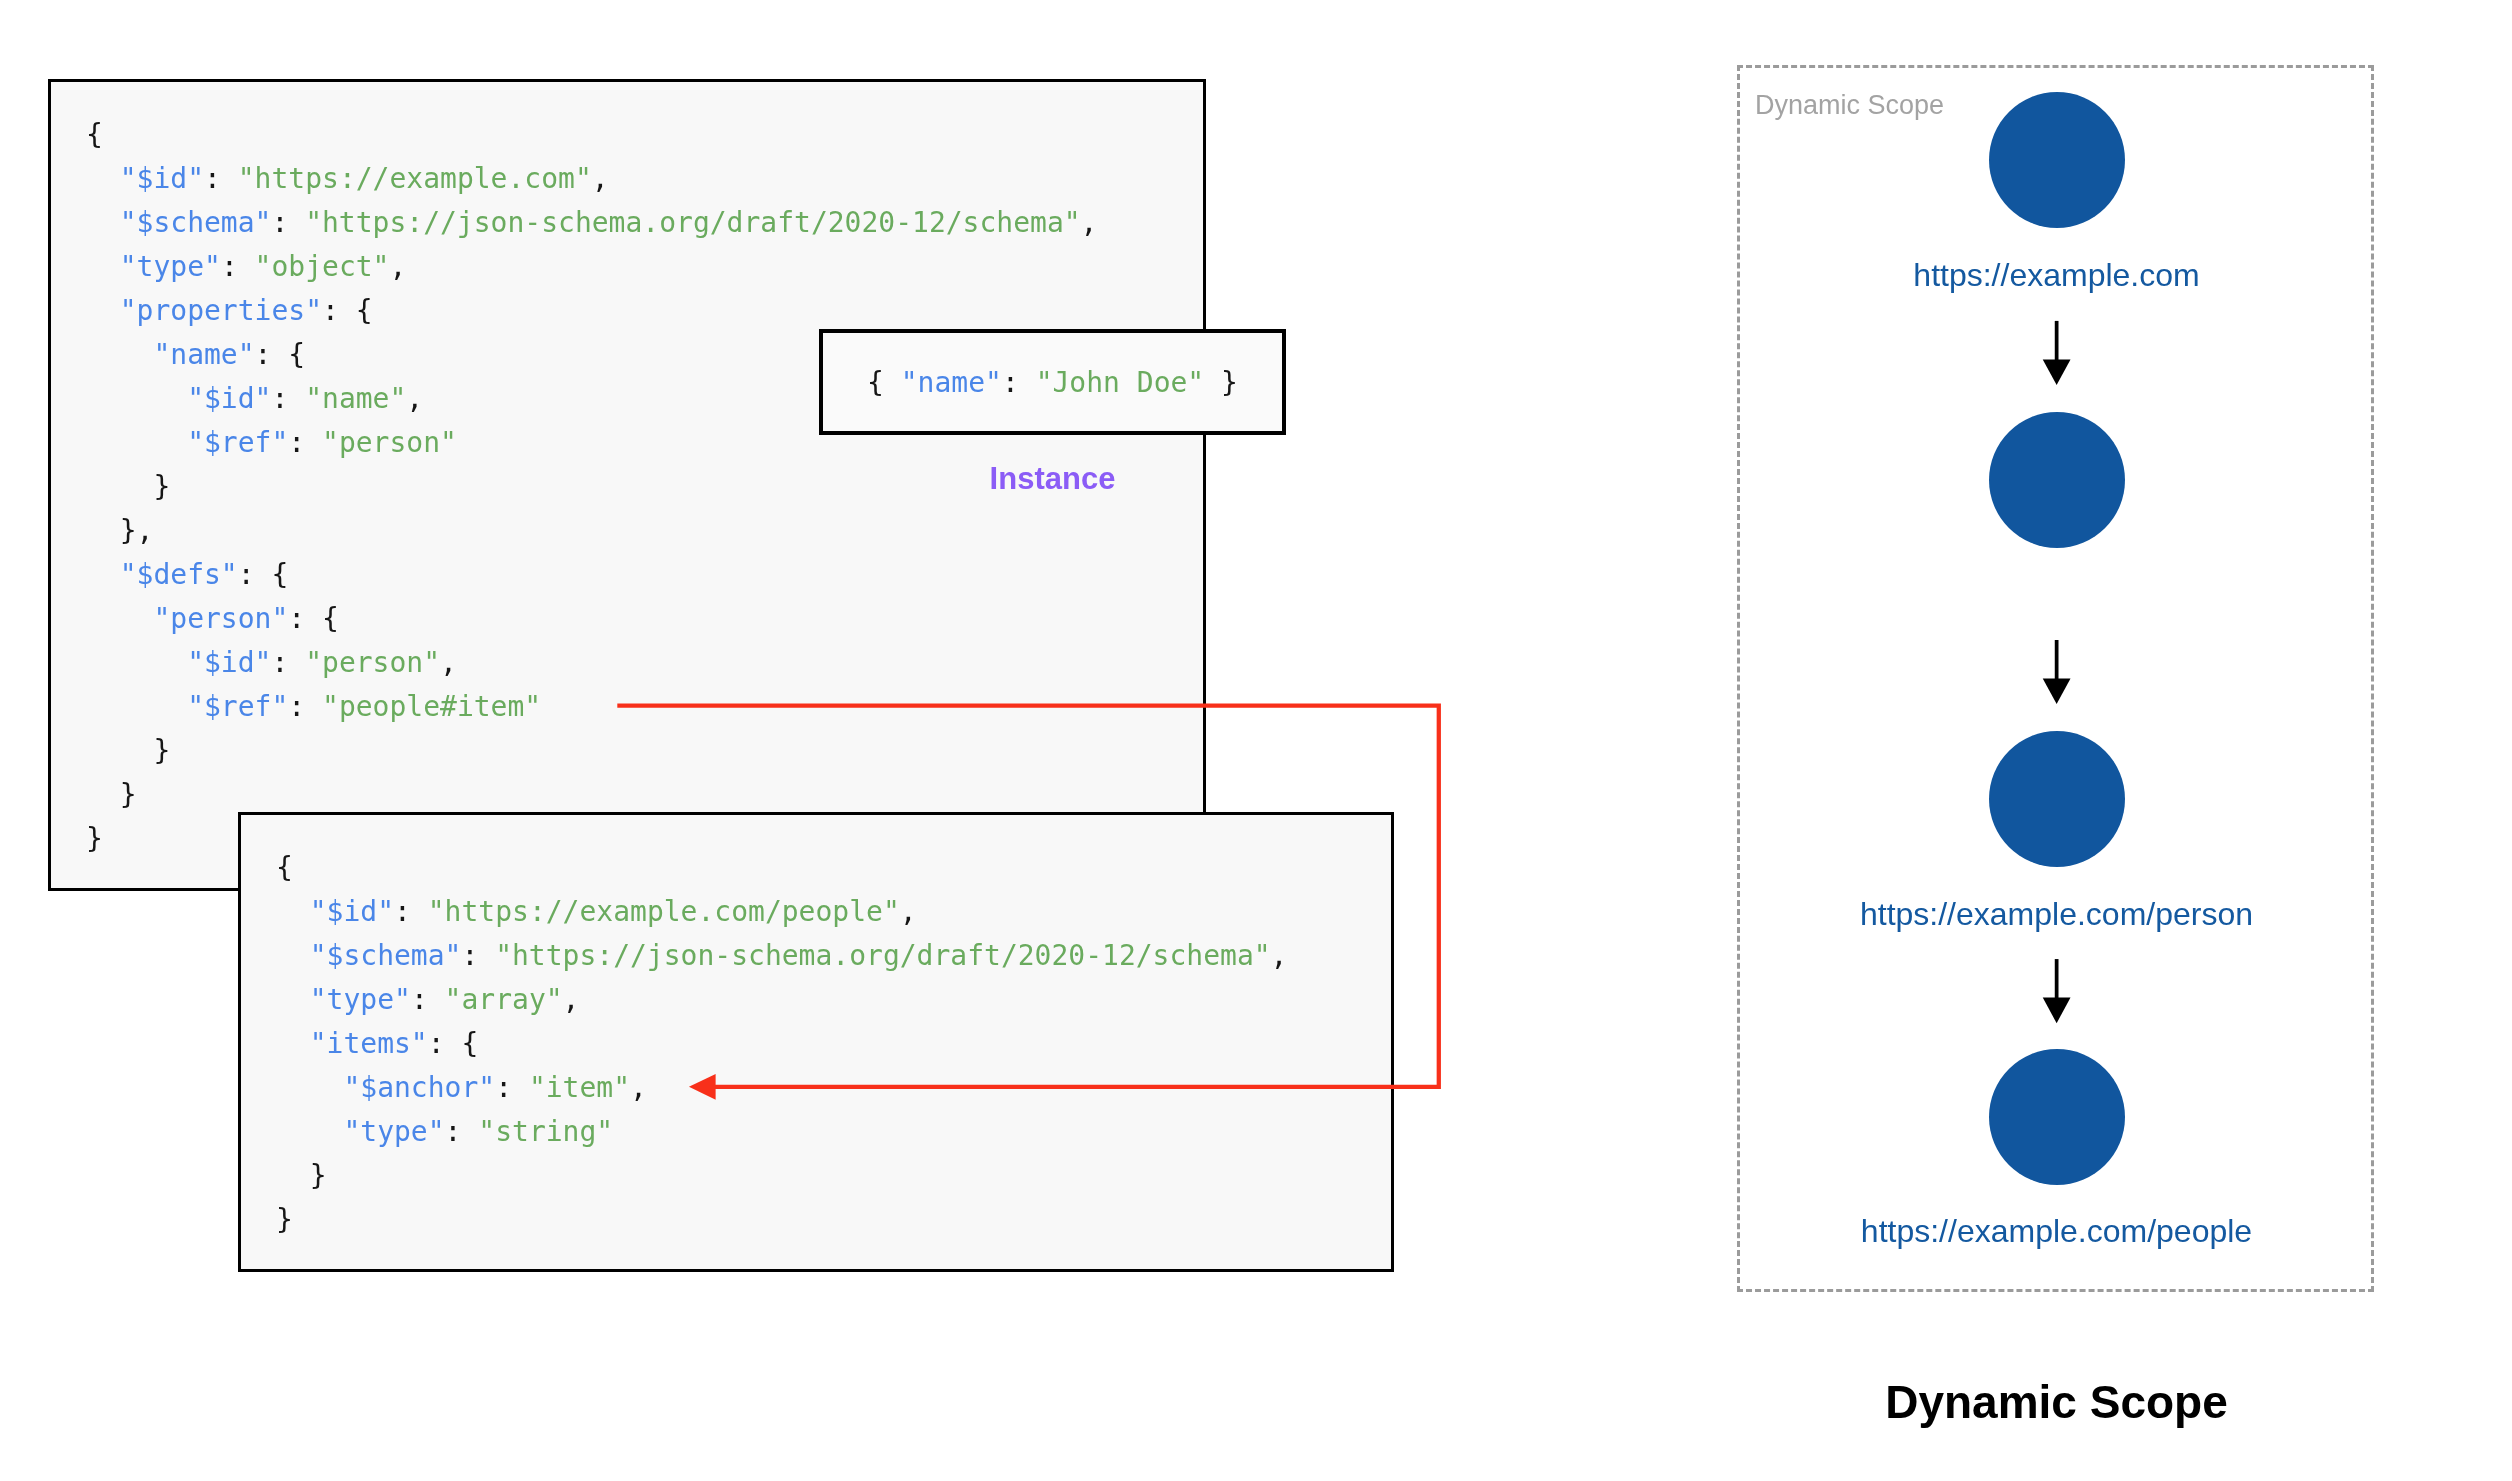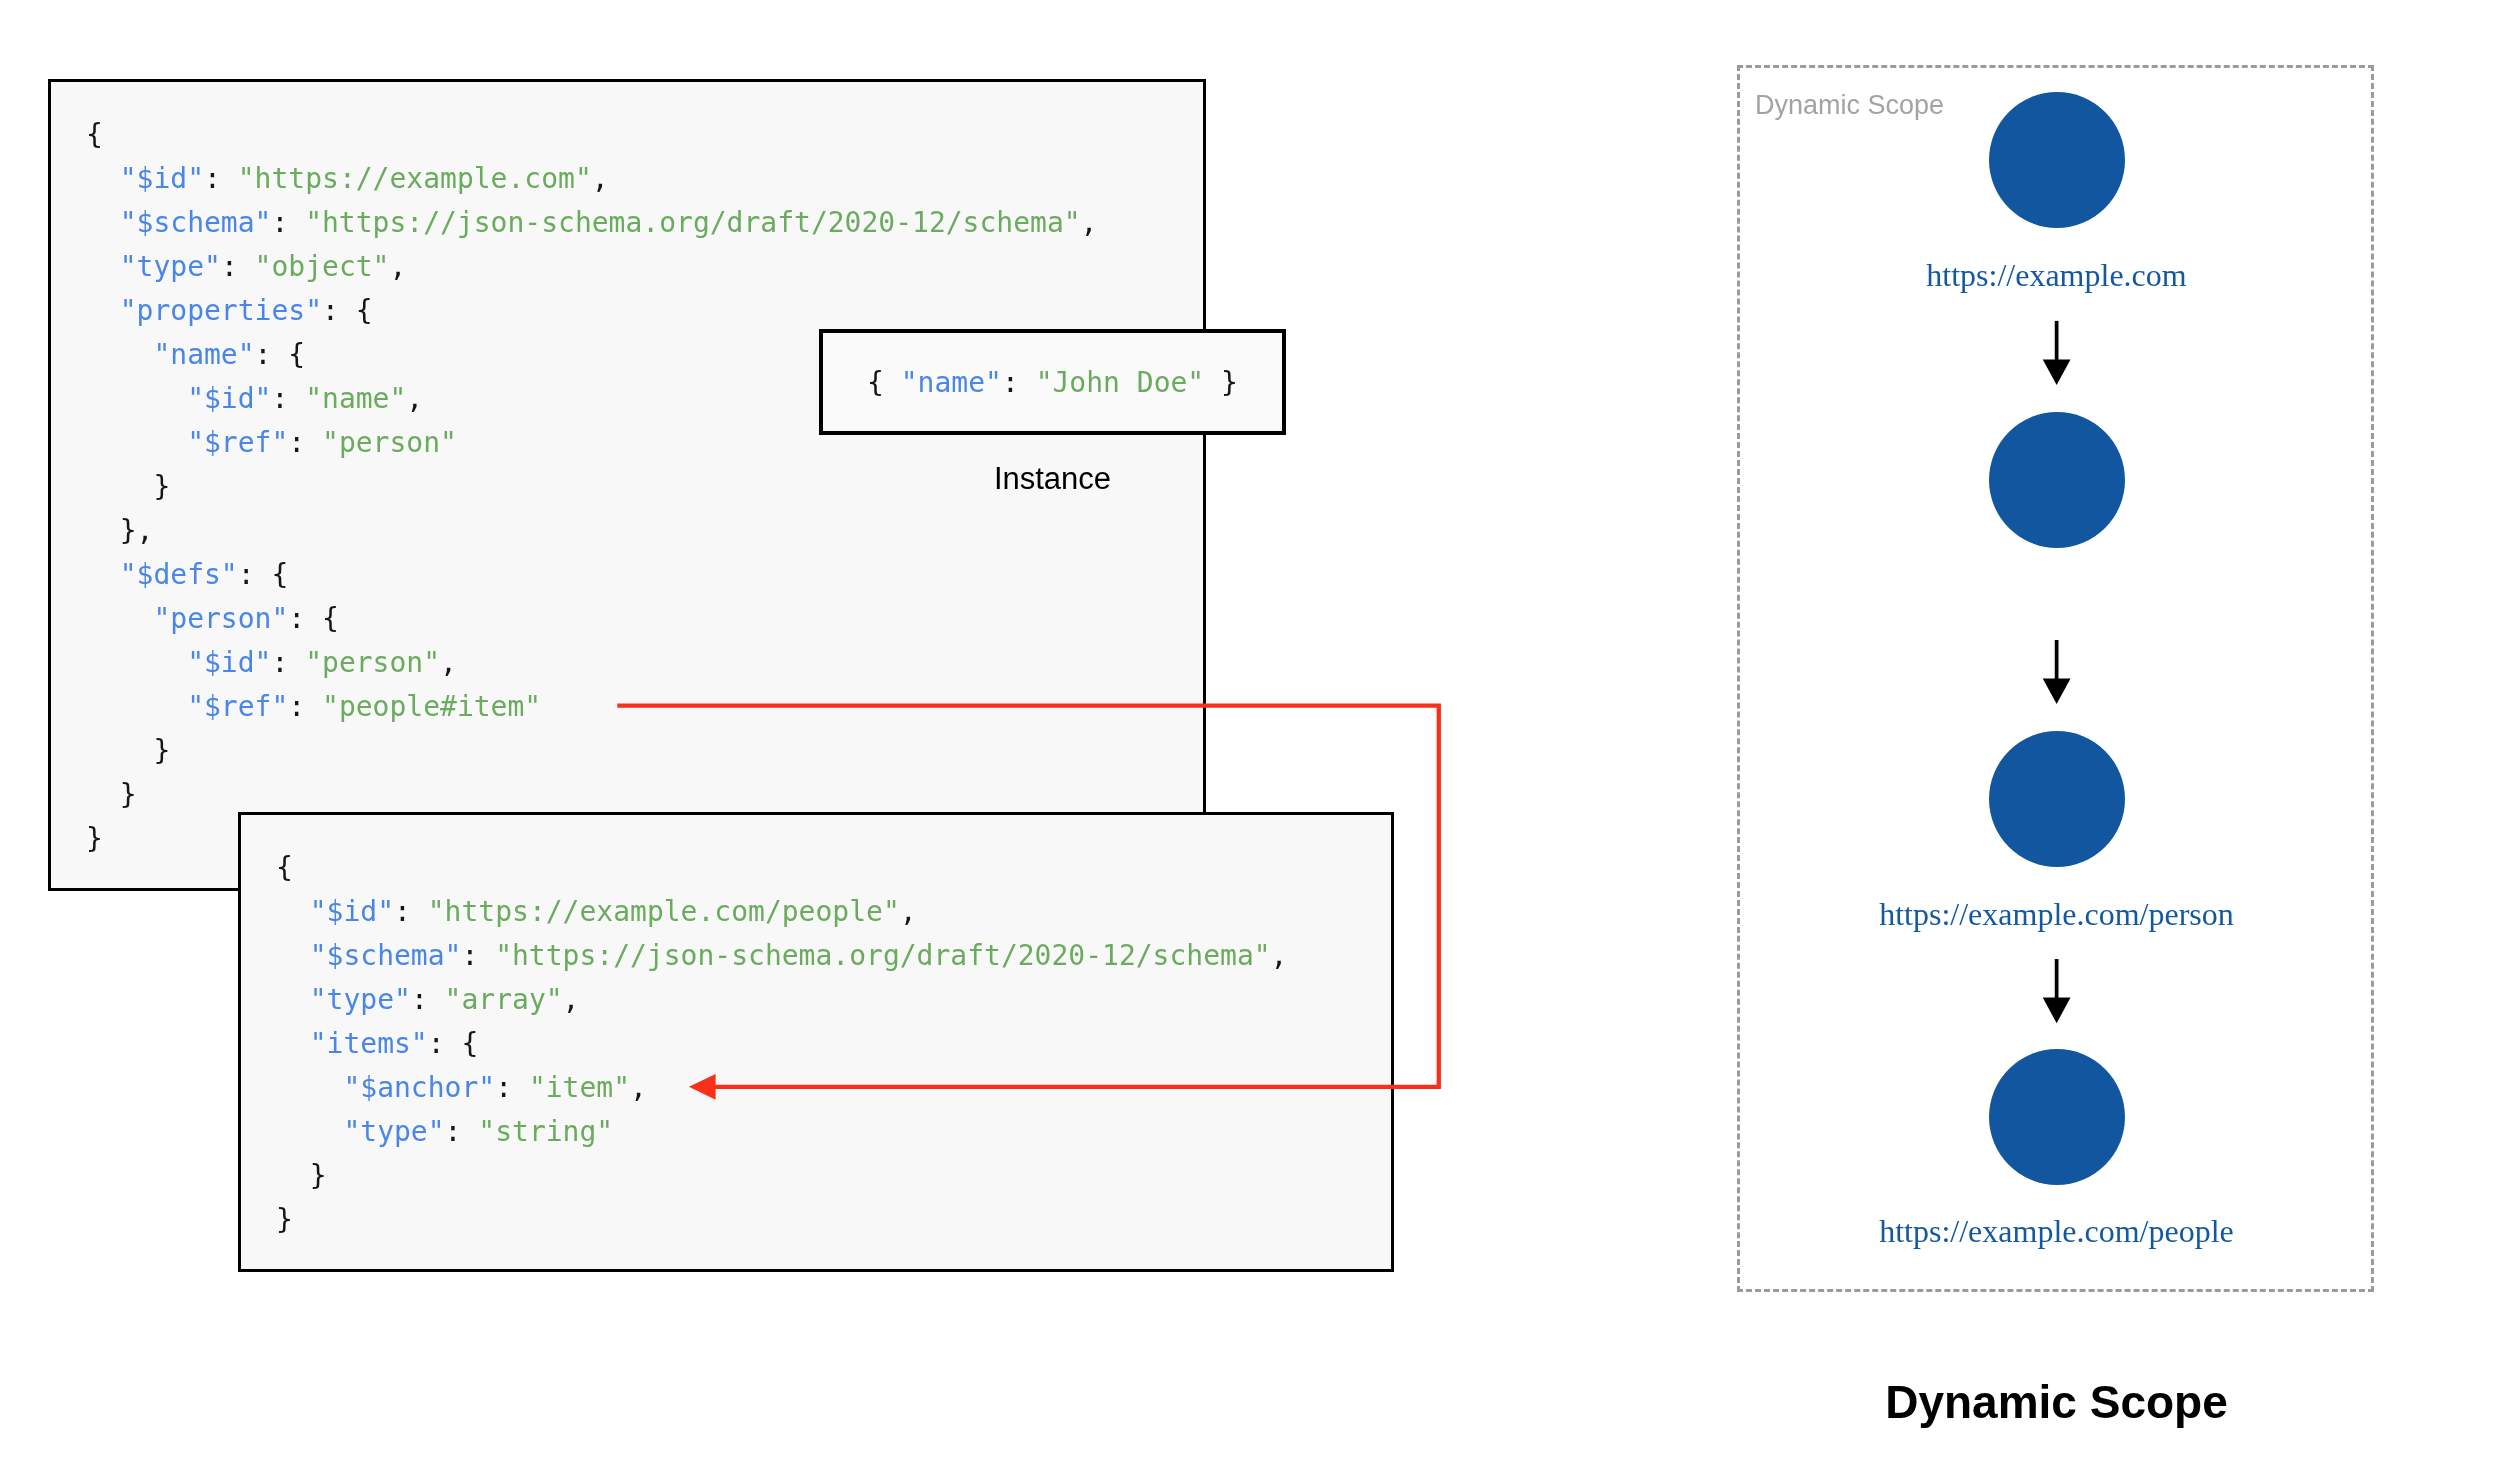"https://example.com" .node-label { font-family: Liberation Serif, serif -> Liberation Sans, sans-serif }
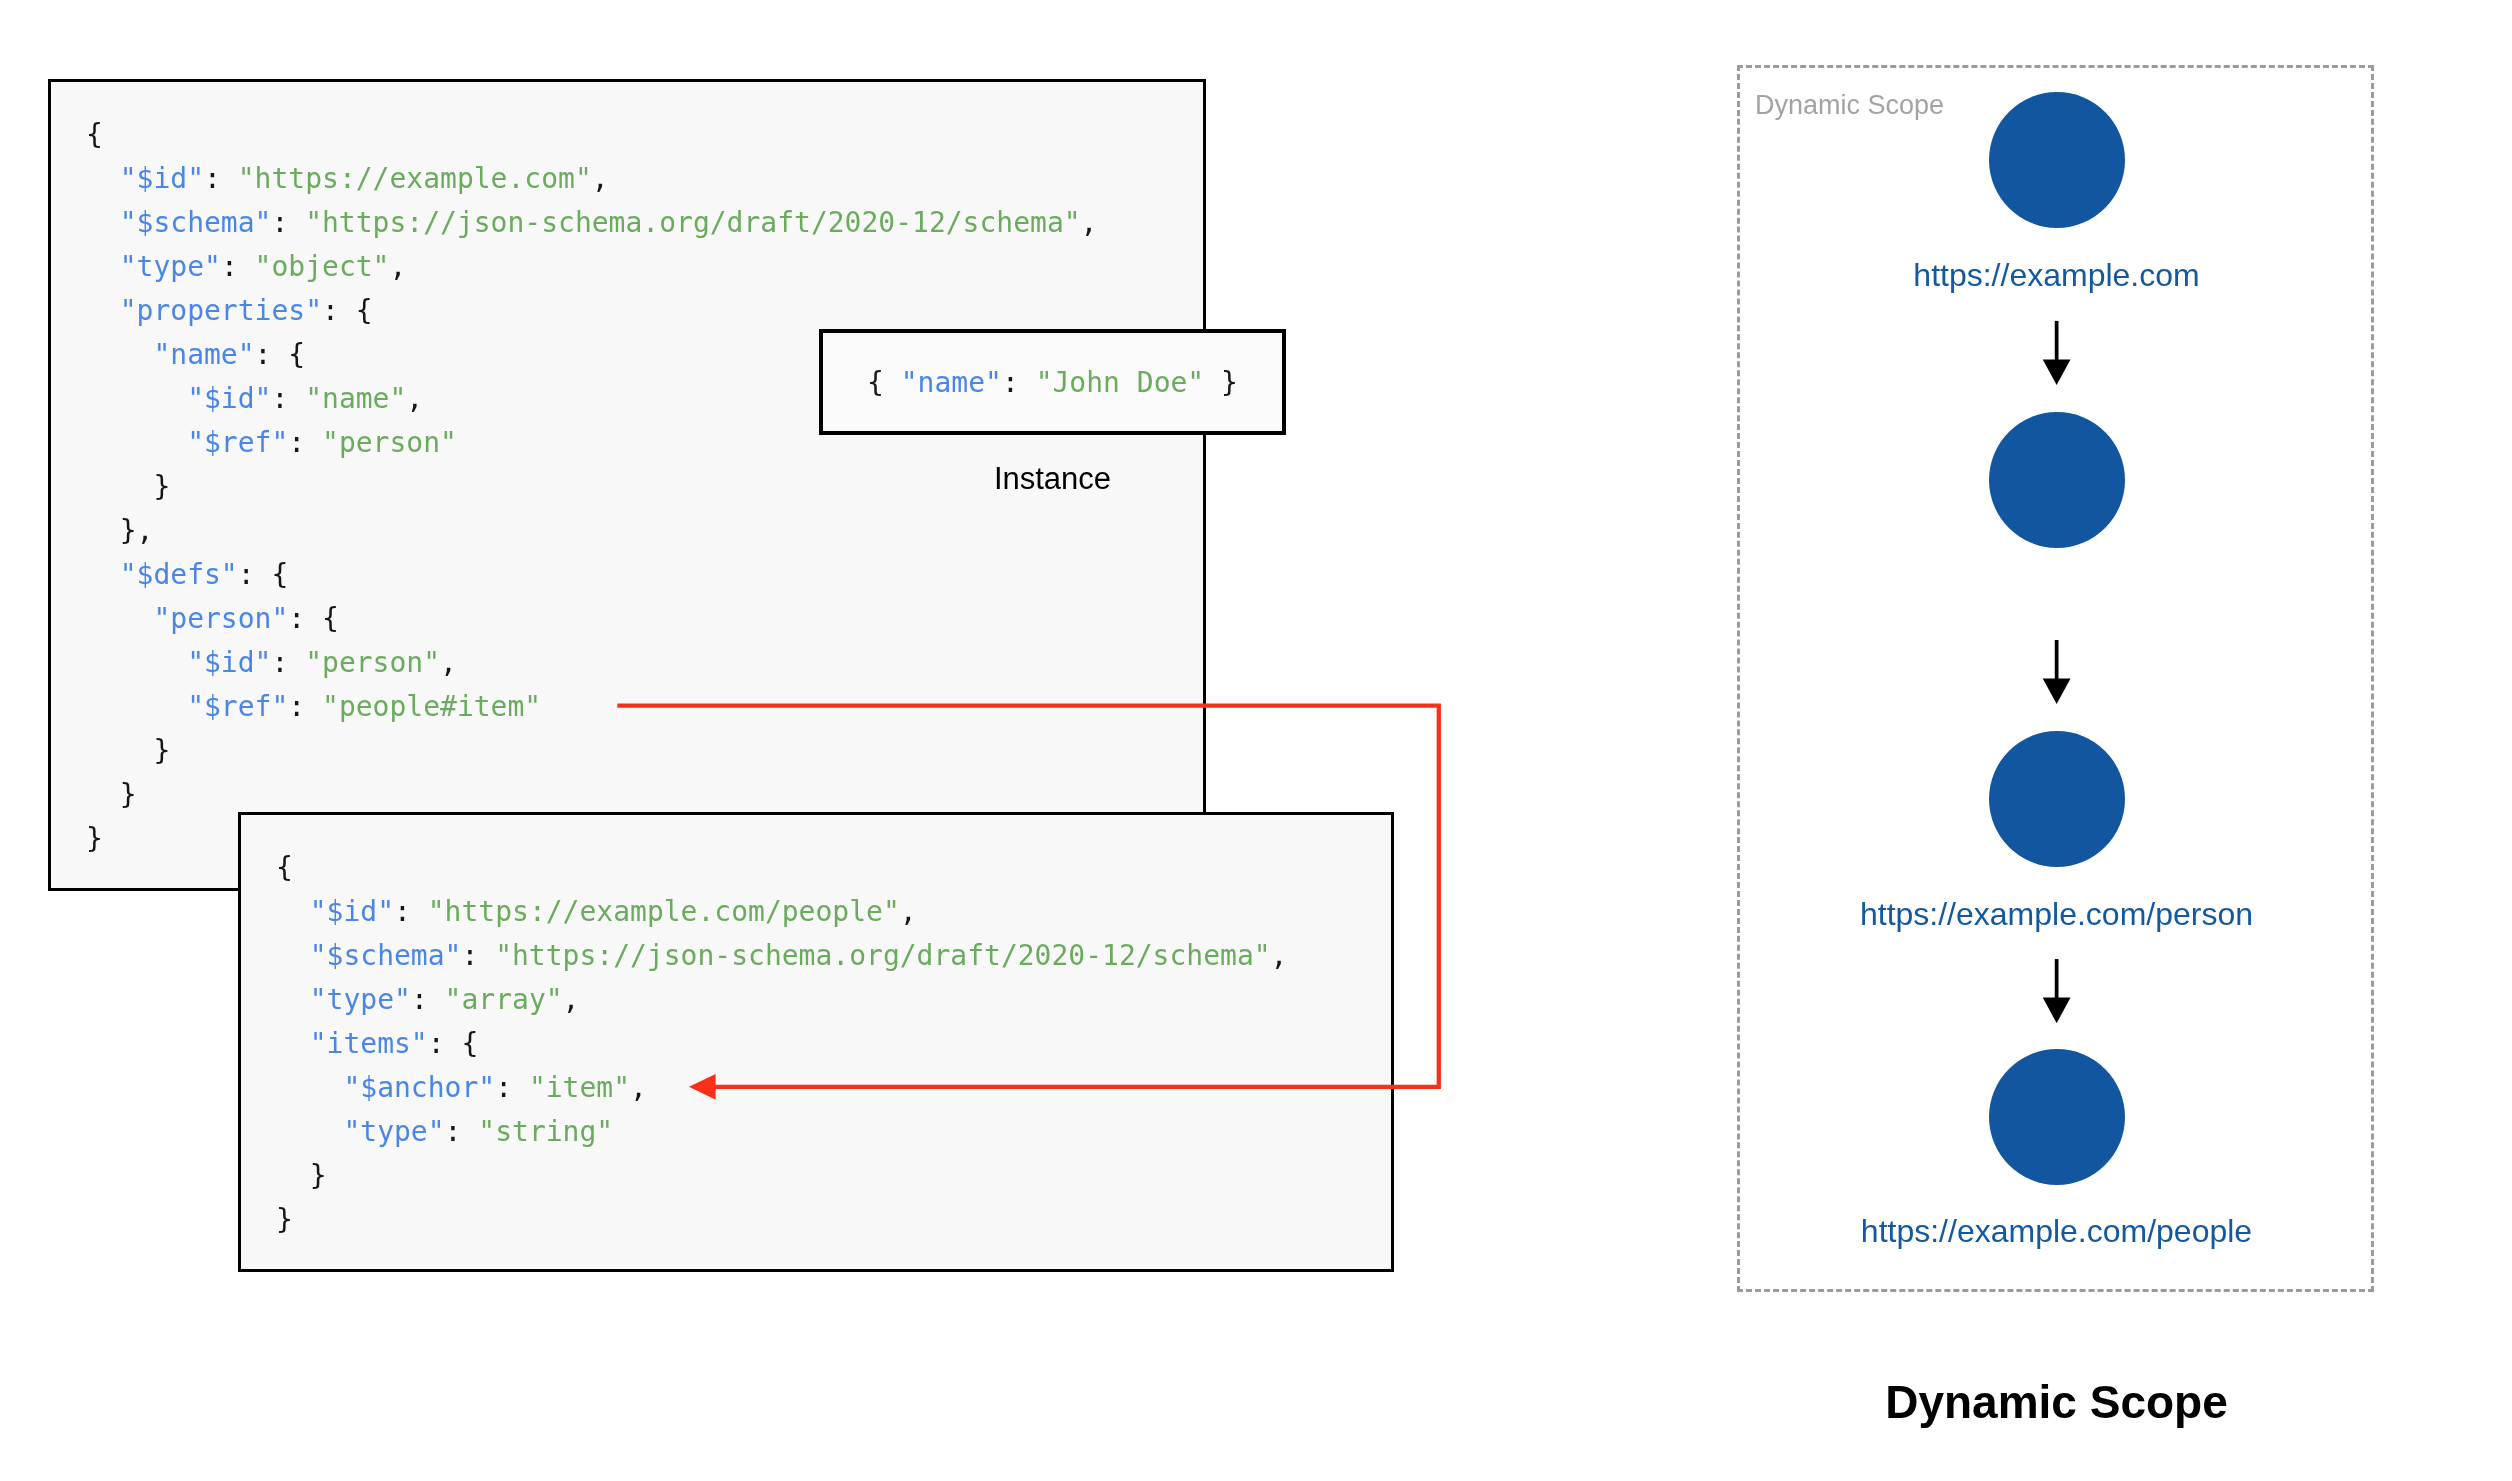"Instance" .instance-label { color: #000000 -> #8b5cf6; font-weight: normal -> bold }
